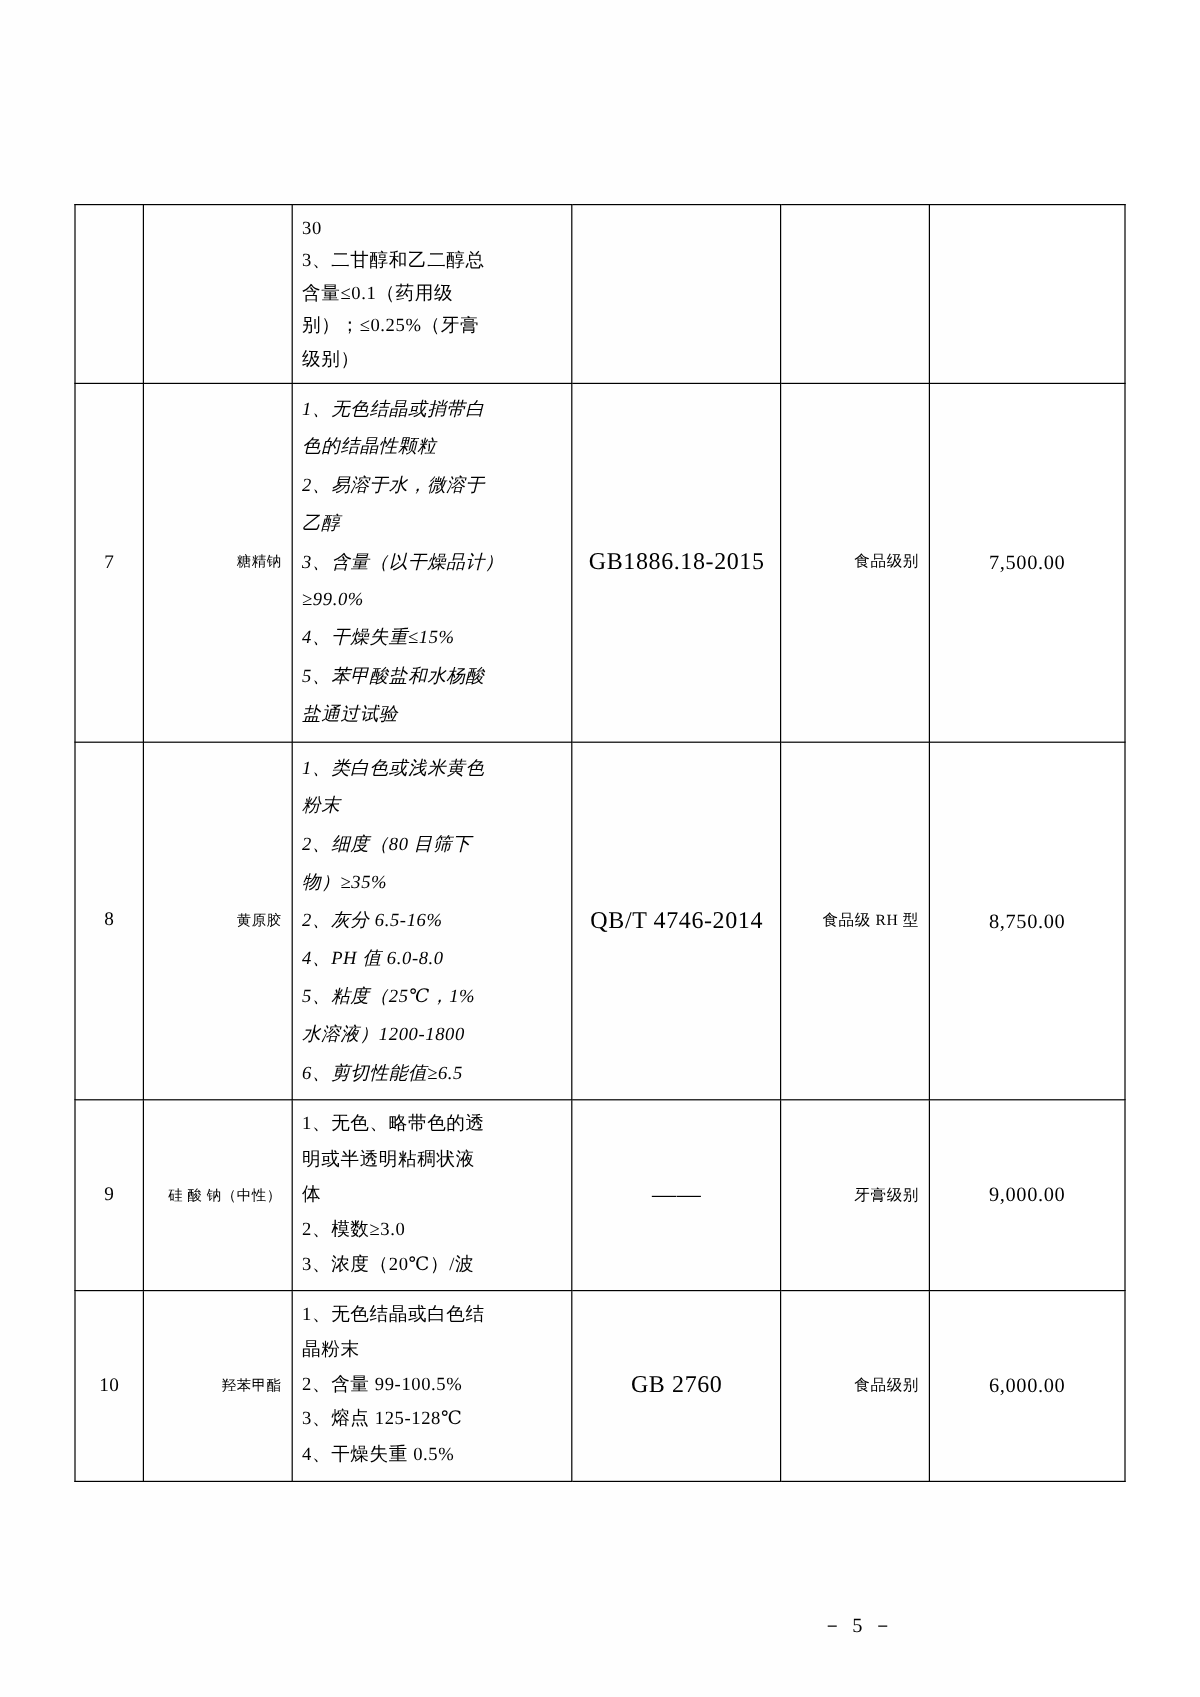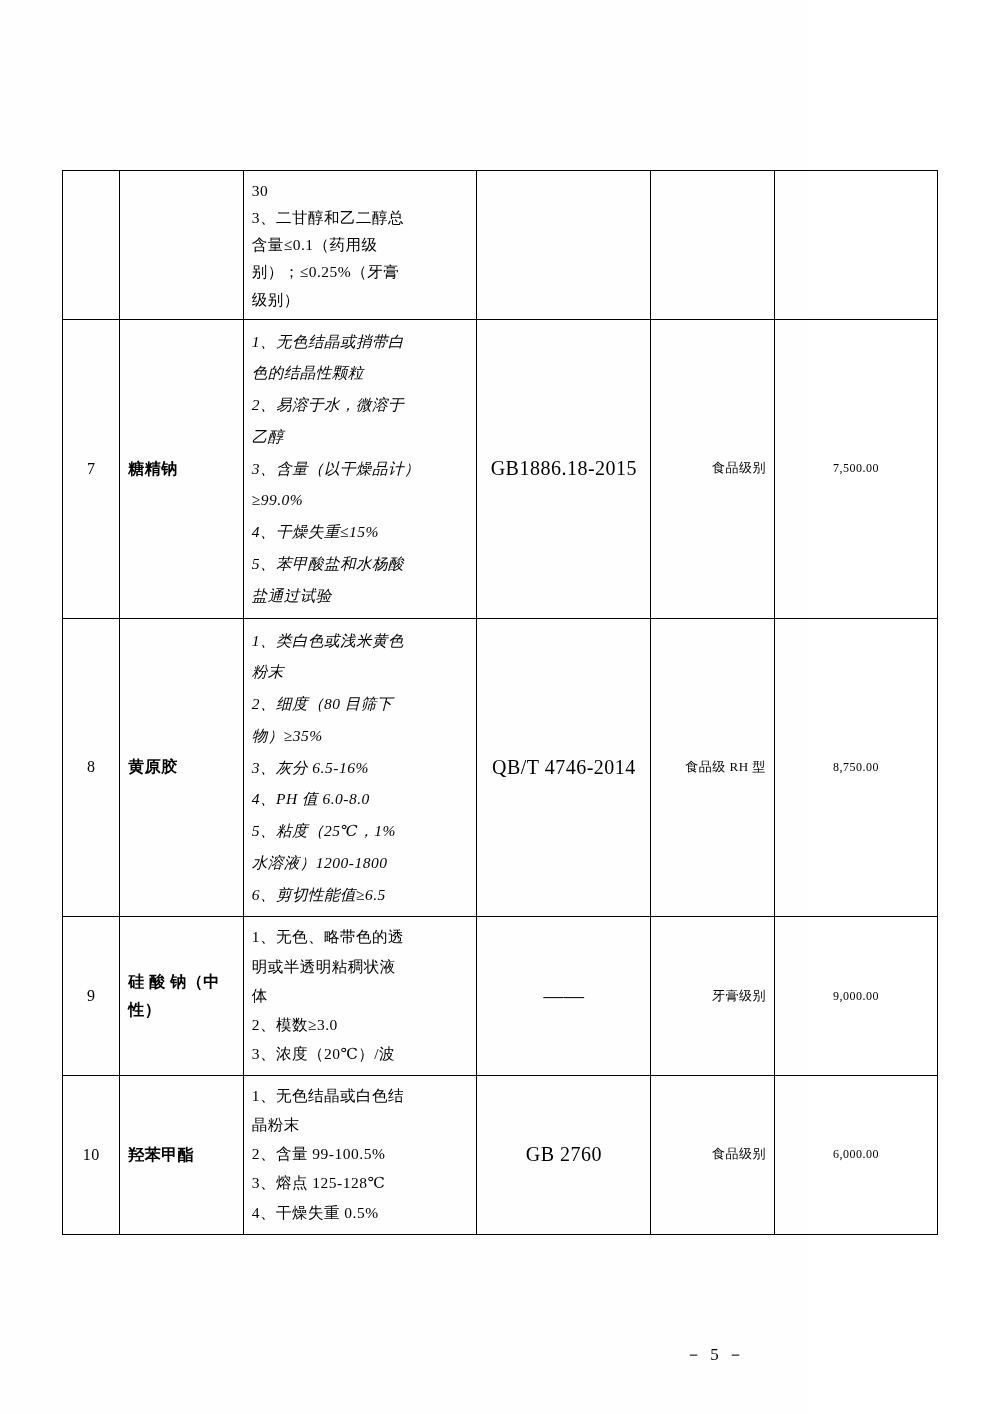"糖精钠" td.name { font-size: 16px -> 12px; font-weight: bold -> none; text-align: left -> right }
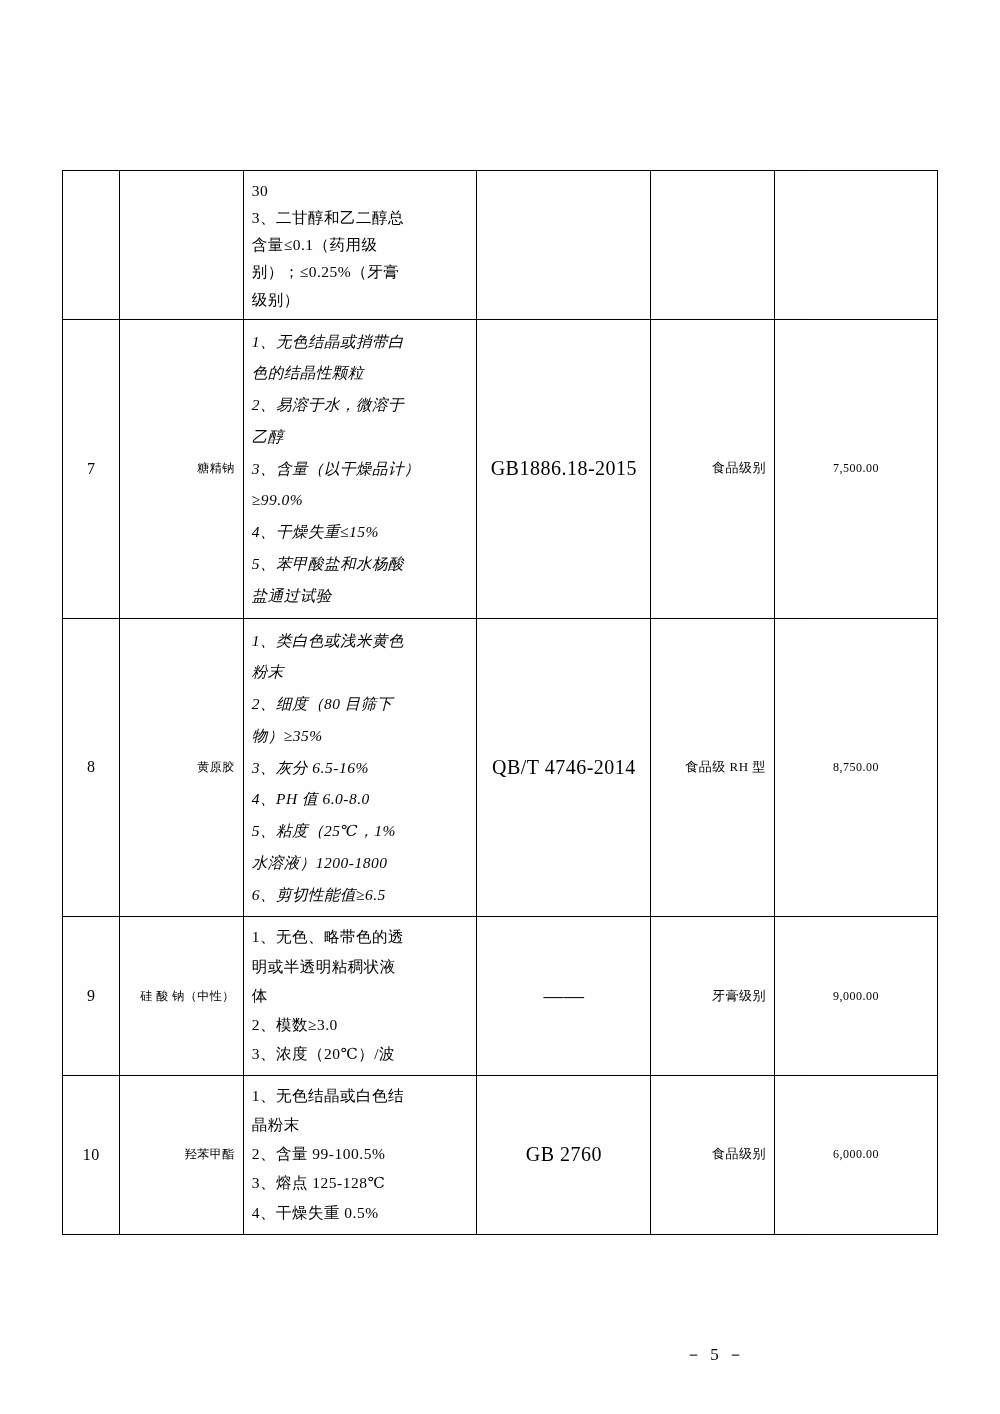"7,500.00" td.price { font-size: 12px -> 17px }
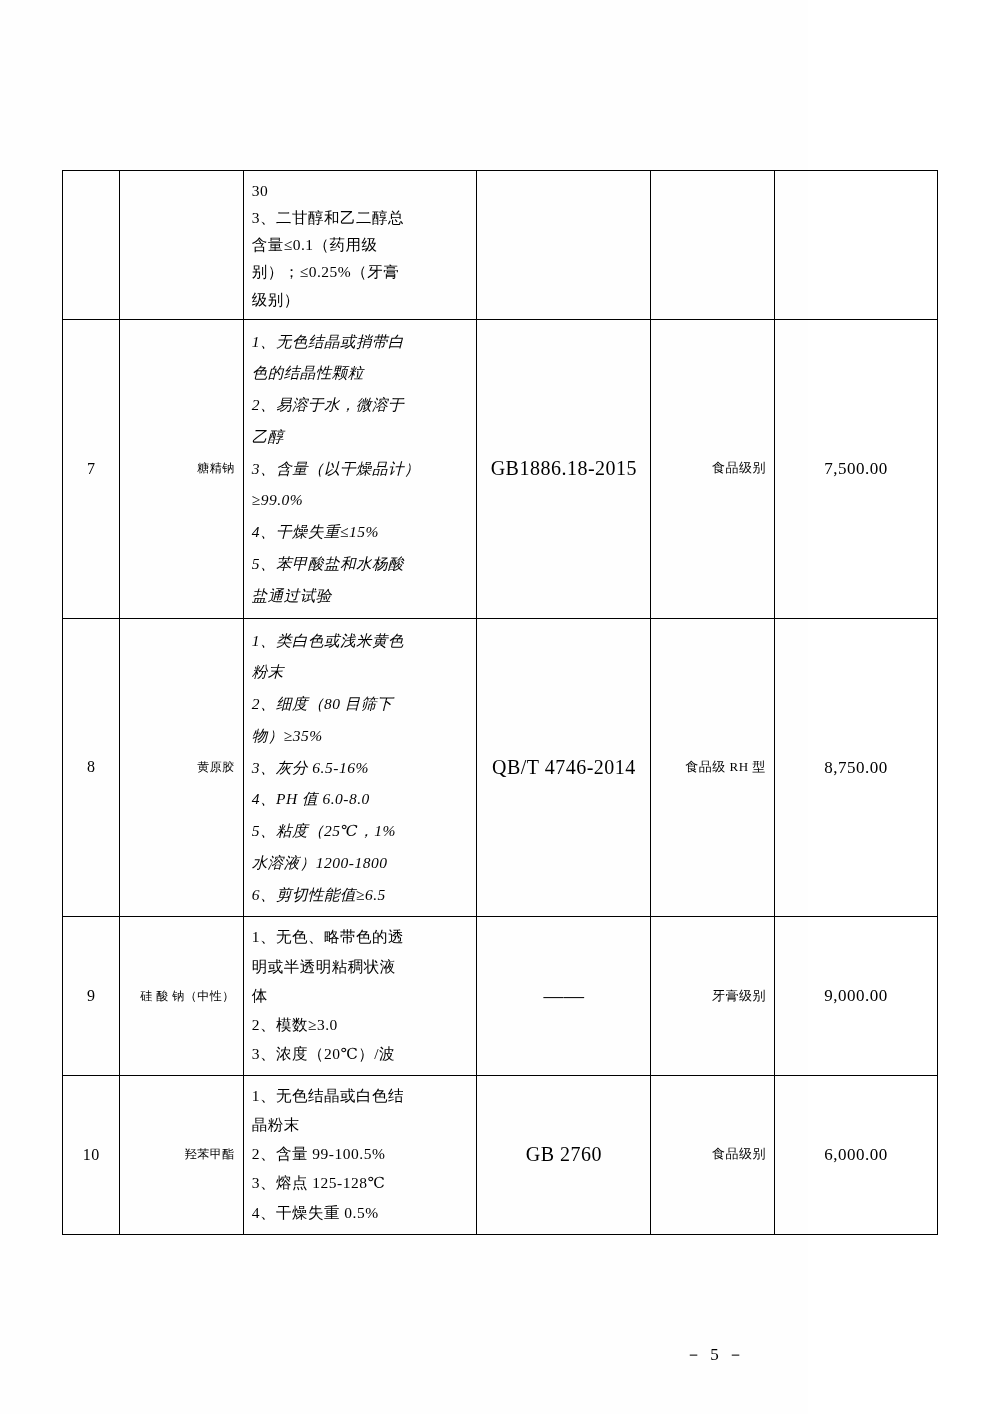"3、灰分 6.5-16%" span.ln { text: 3 -> 2 }
